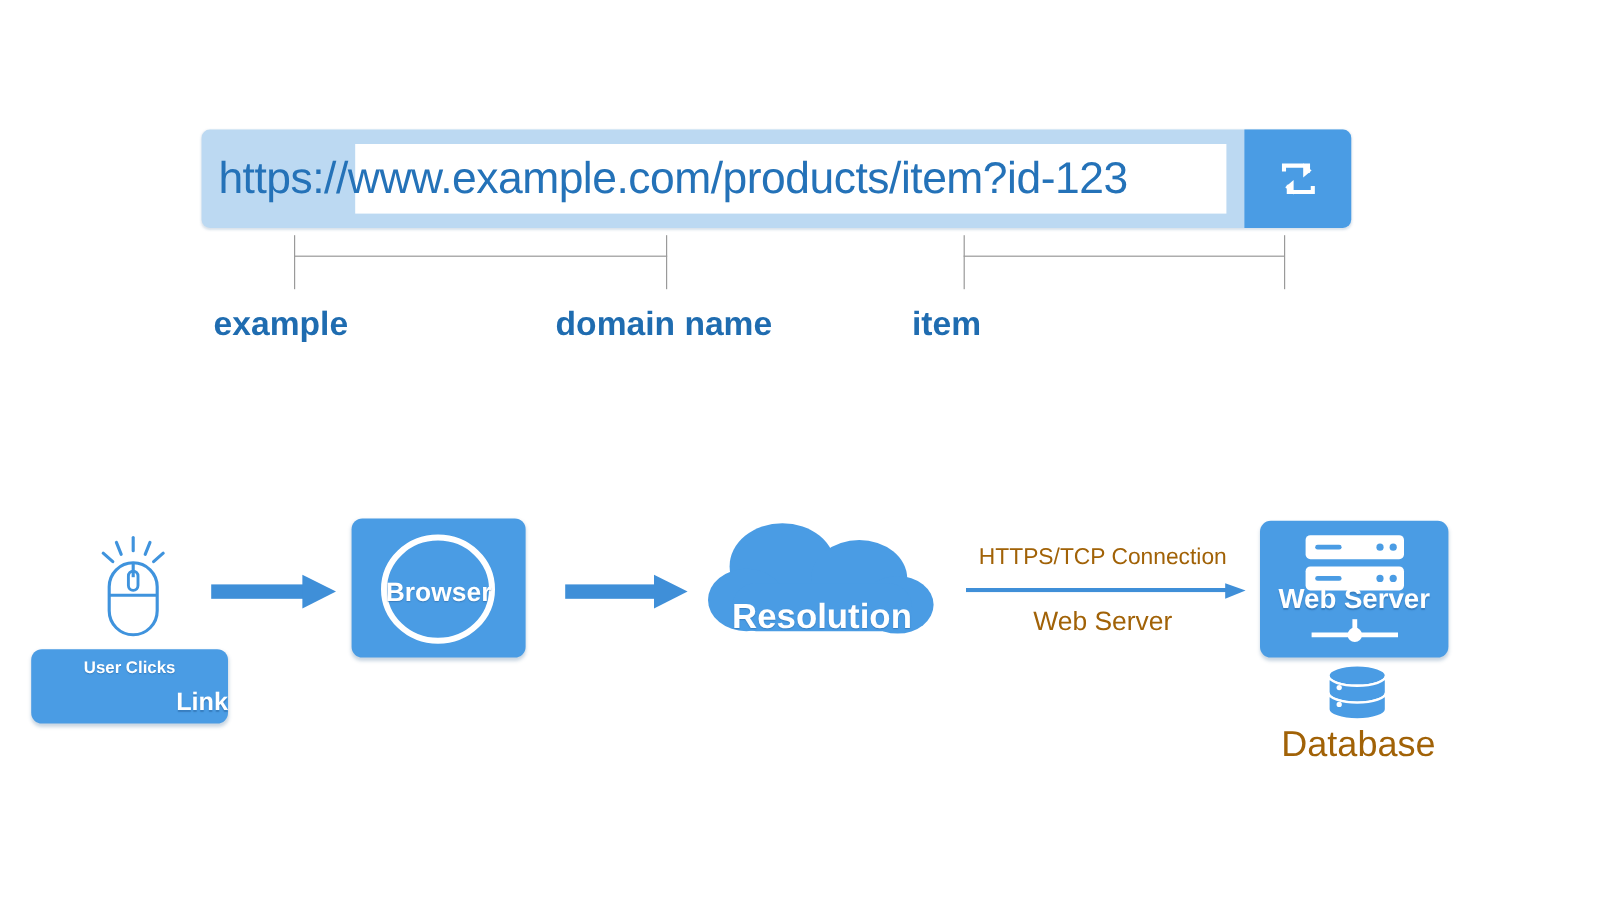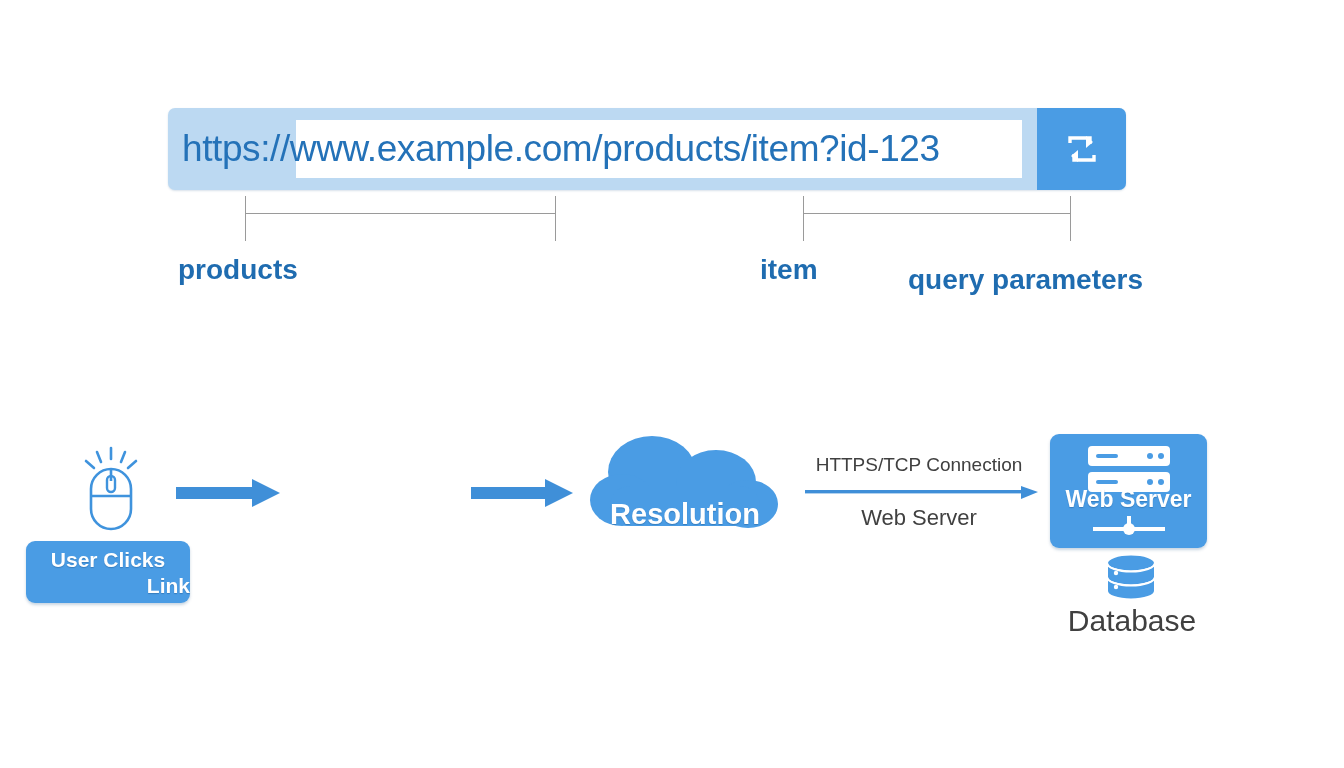"products" div.seg-label { text: products -> example }
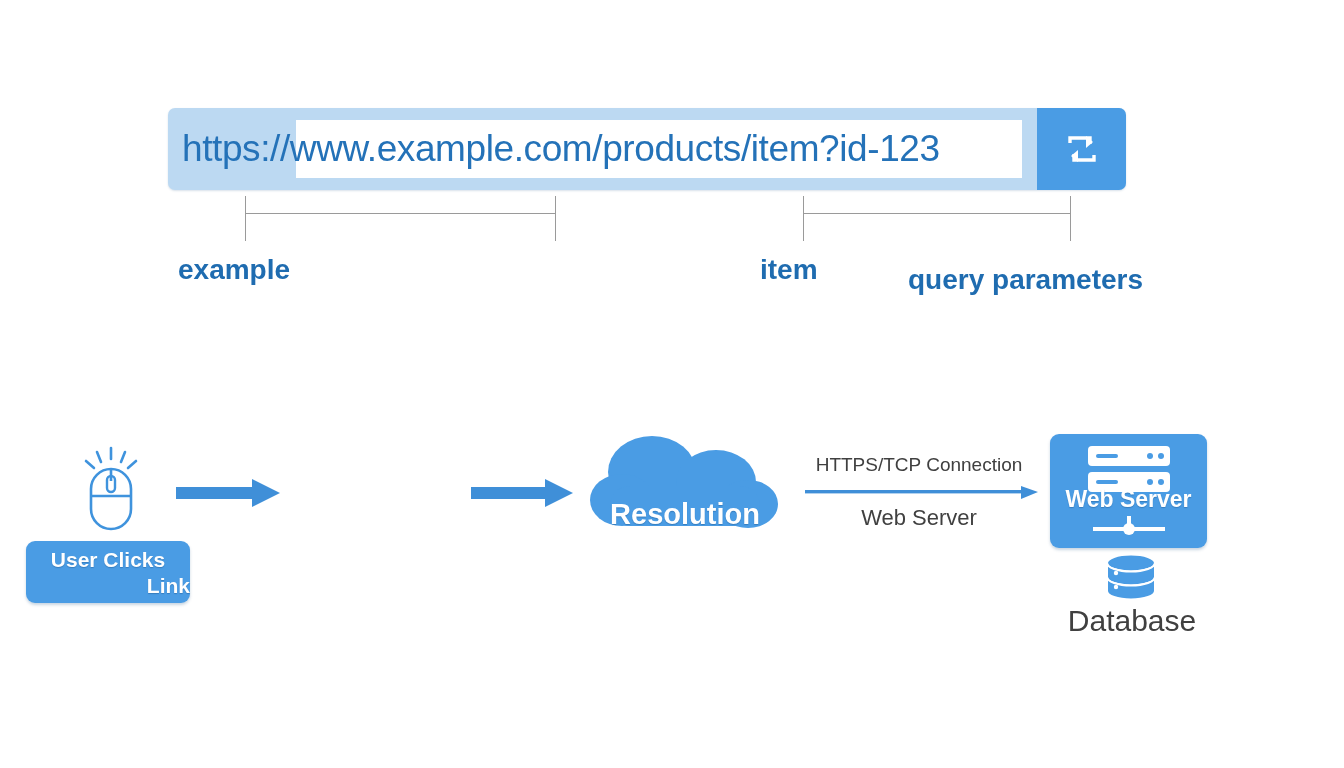"domain name" div.seg-label { html: none -> <div>domain name</div> }
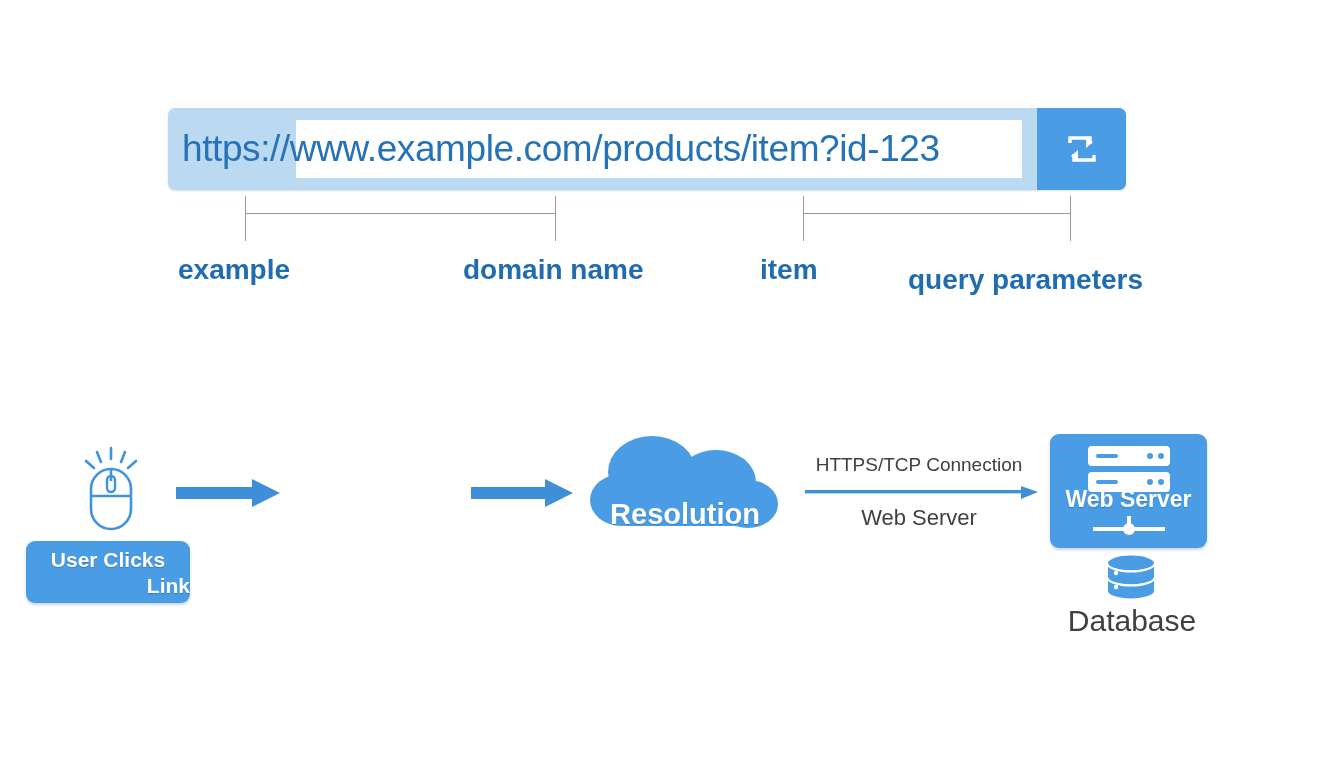"query parameters" div.seg-label { html: <div>query parameters</div> -> none }
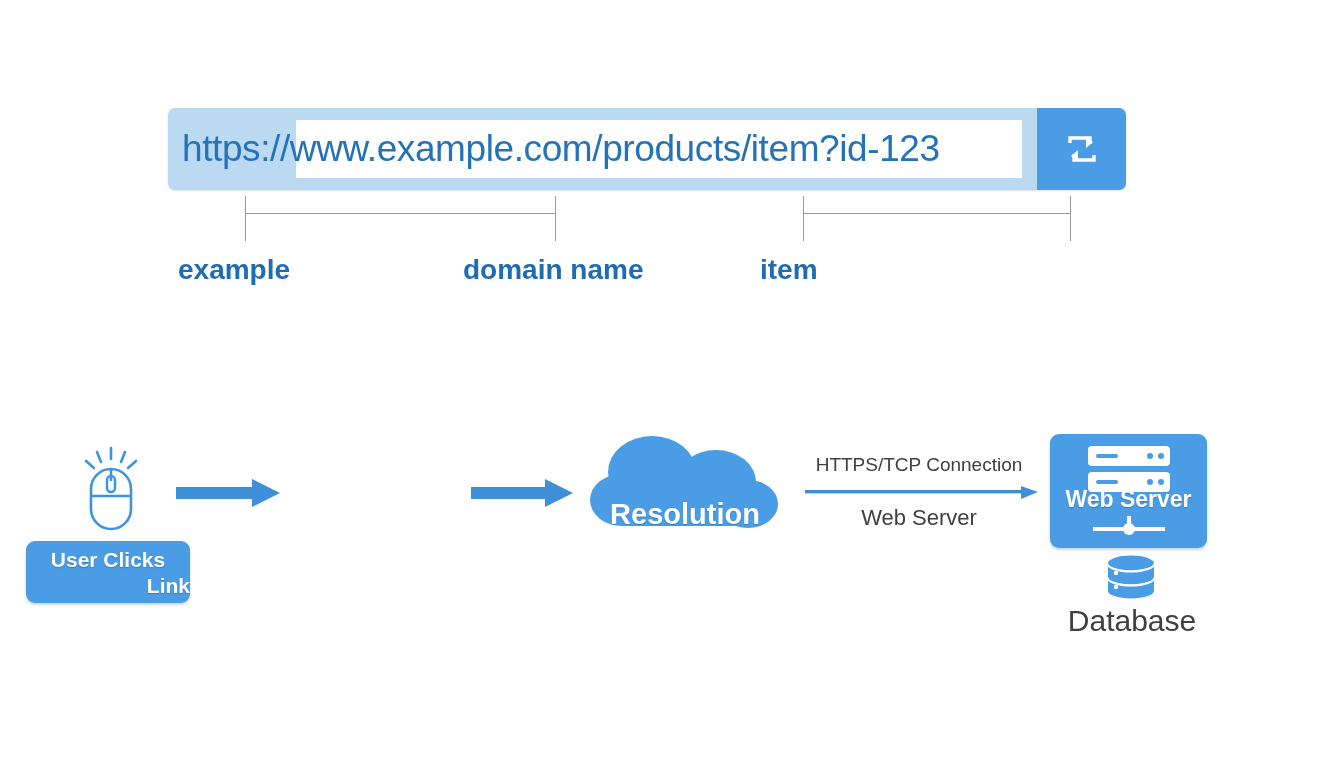"HTTPS/TCP Connection" .caption { color: #404040 -> #a16207 }
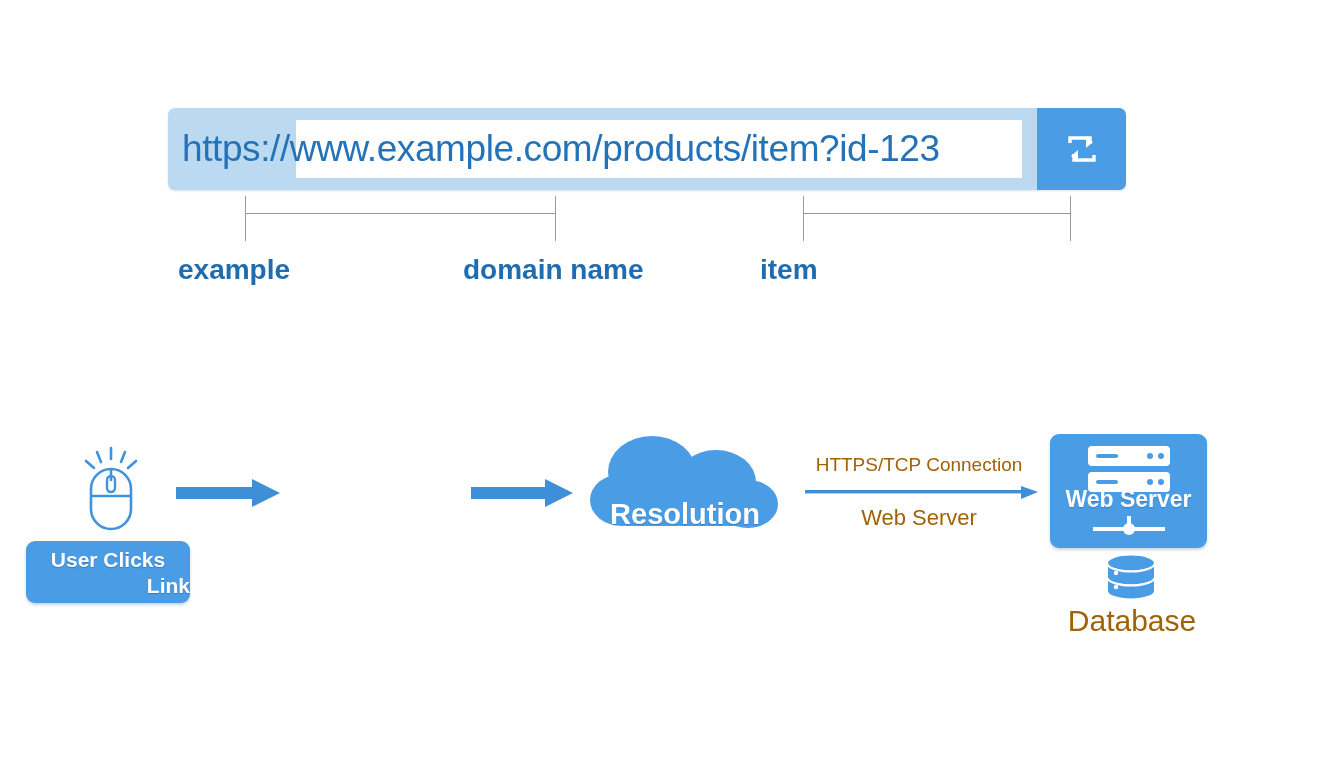"Browser" div.node-box { html: none -> <div> <span> <svg> <ellipse></ellipse> </svg> </span> <div>Browser</div> </div> }
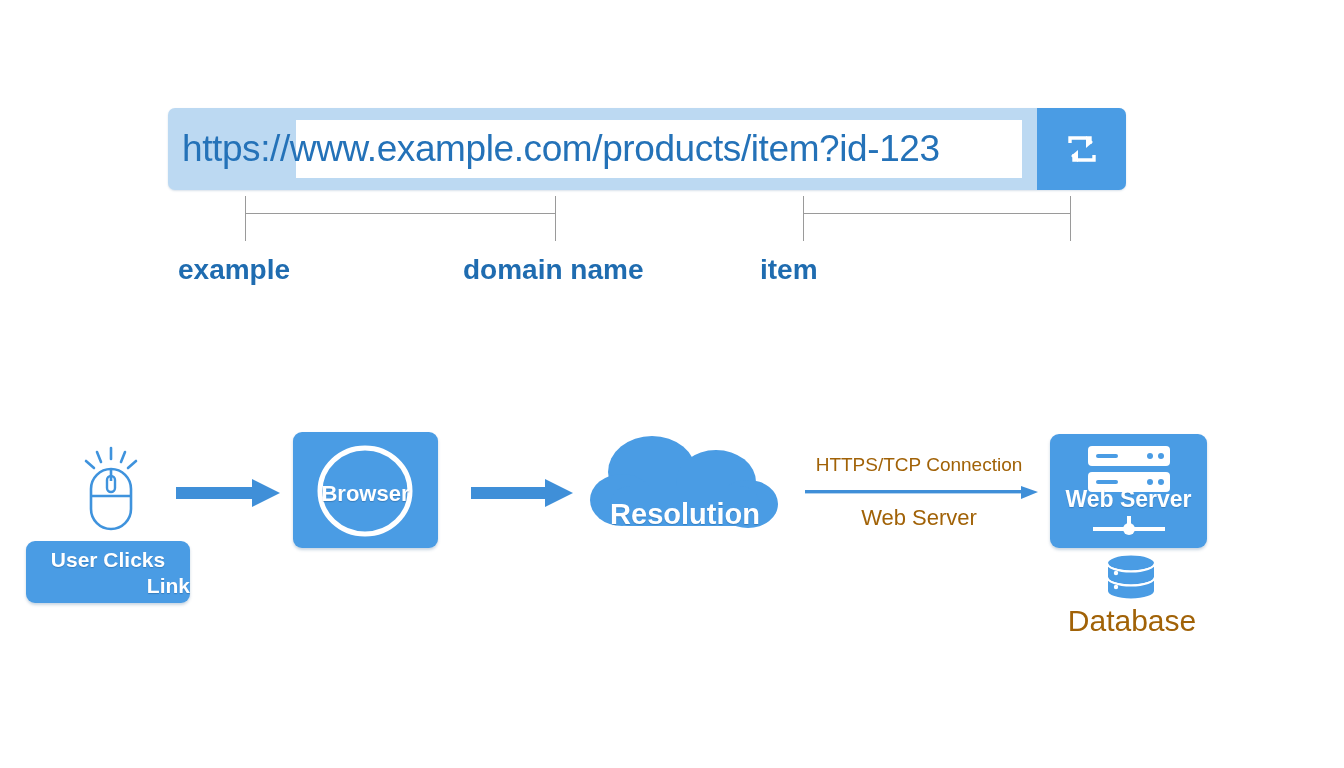"User Clicks" div.node-label { font-size: 21px -> 14px }
